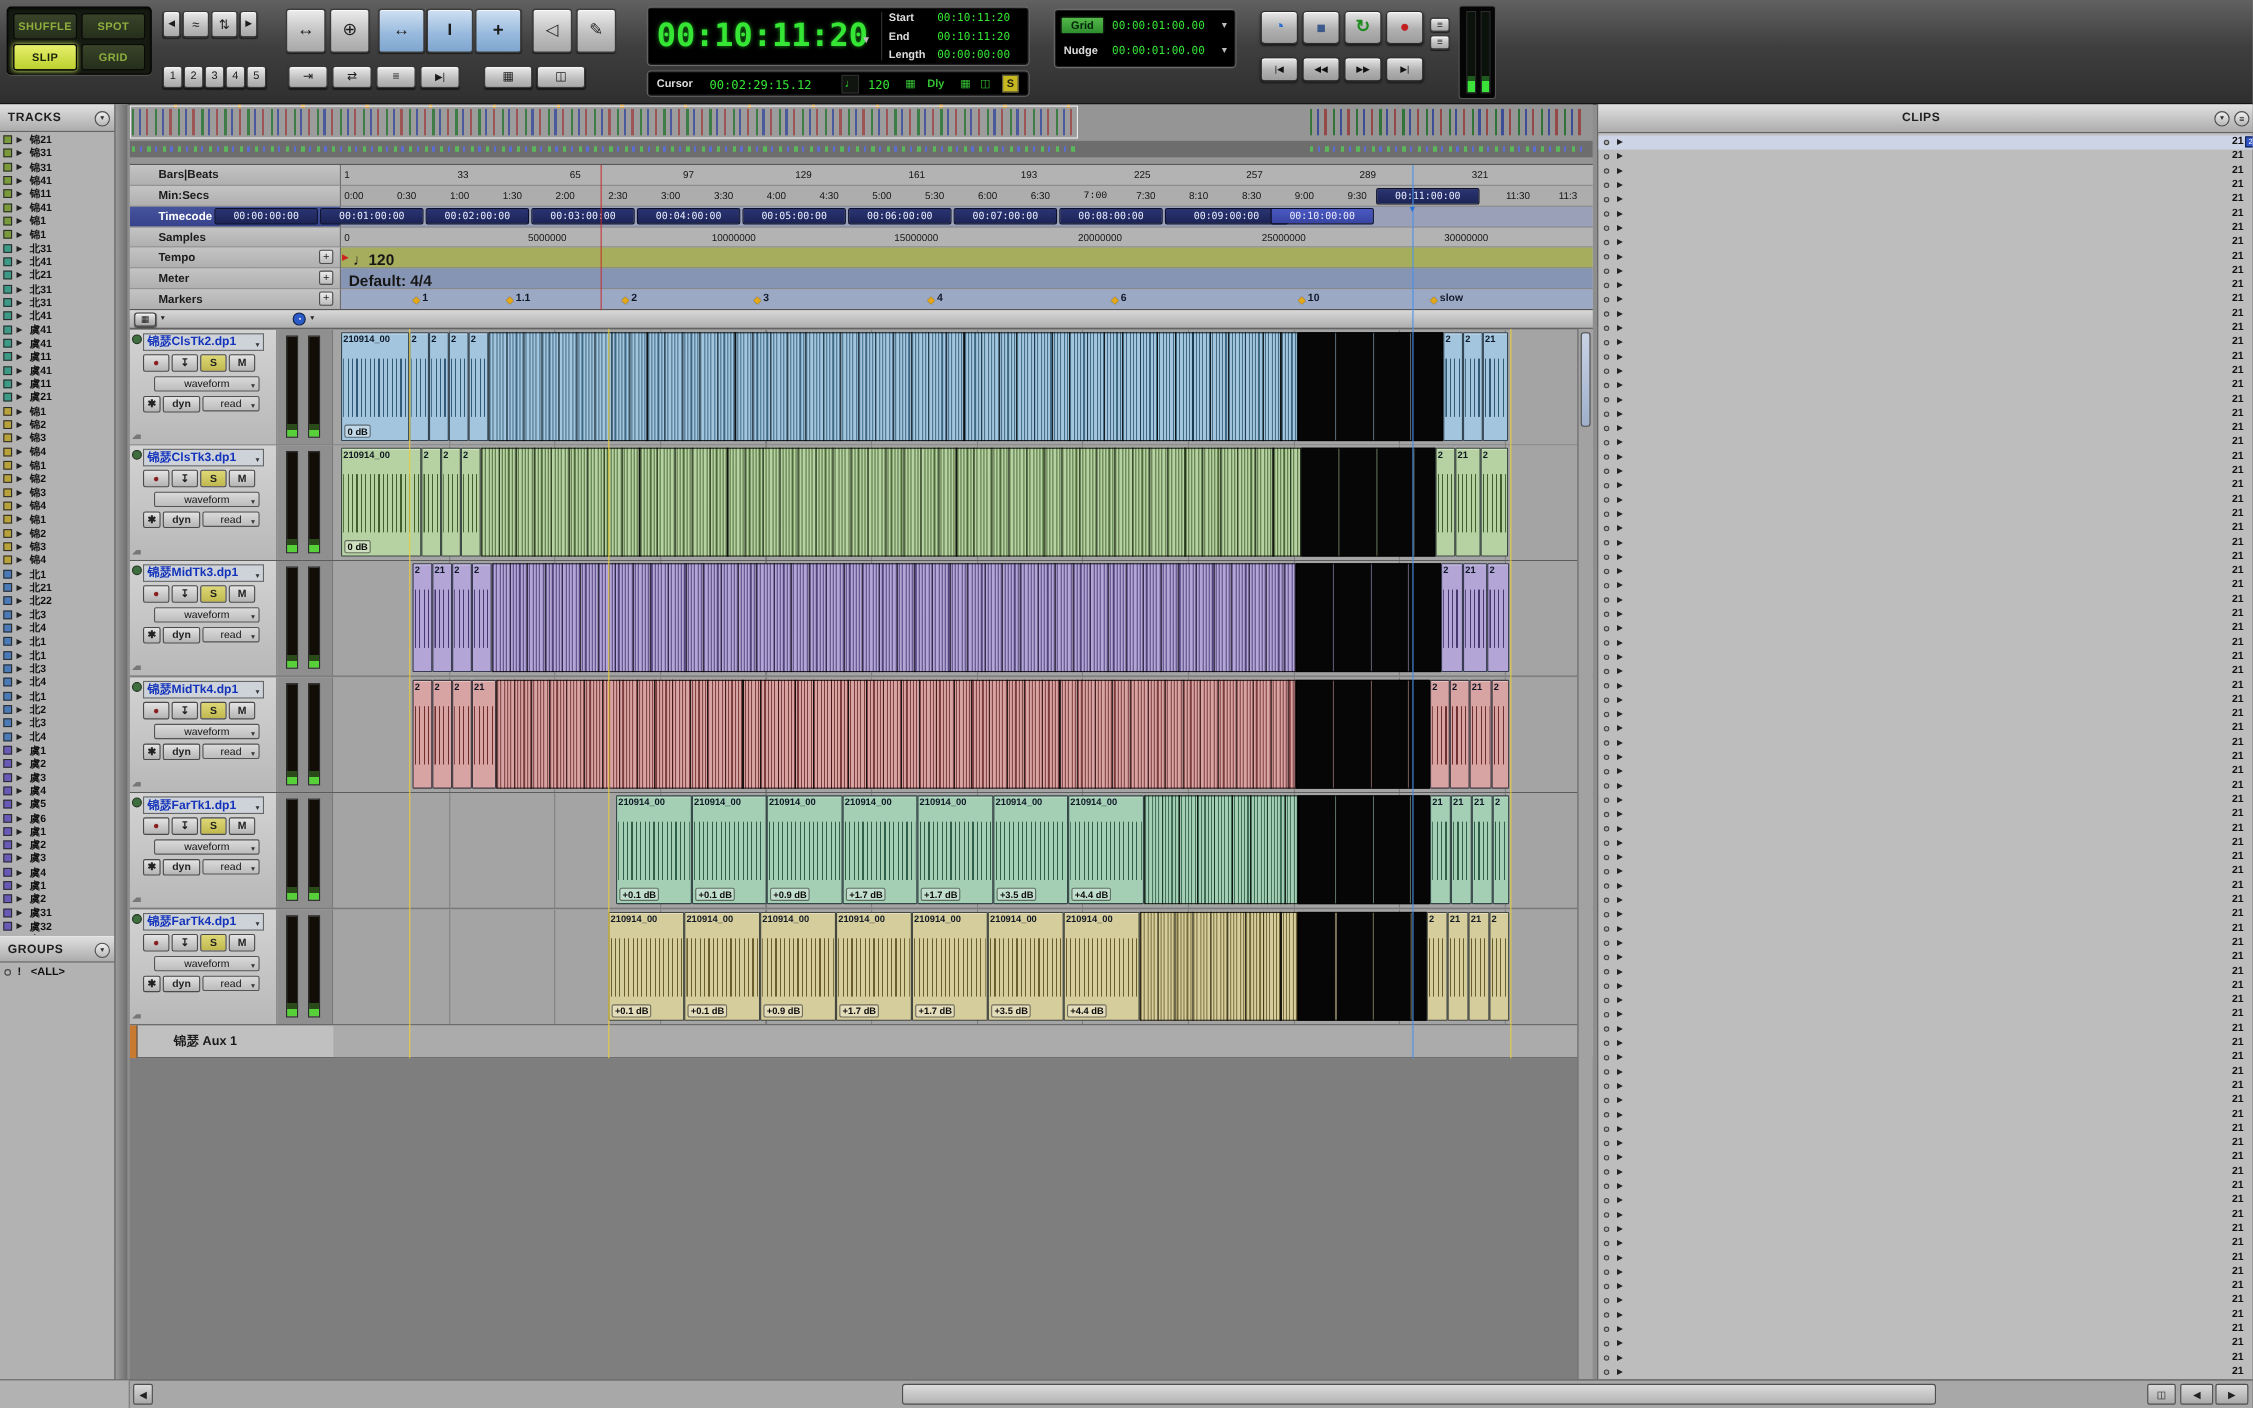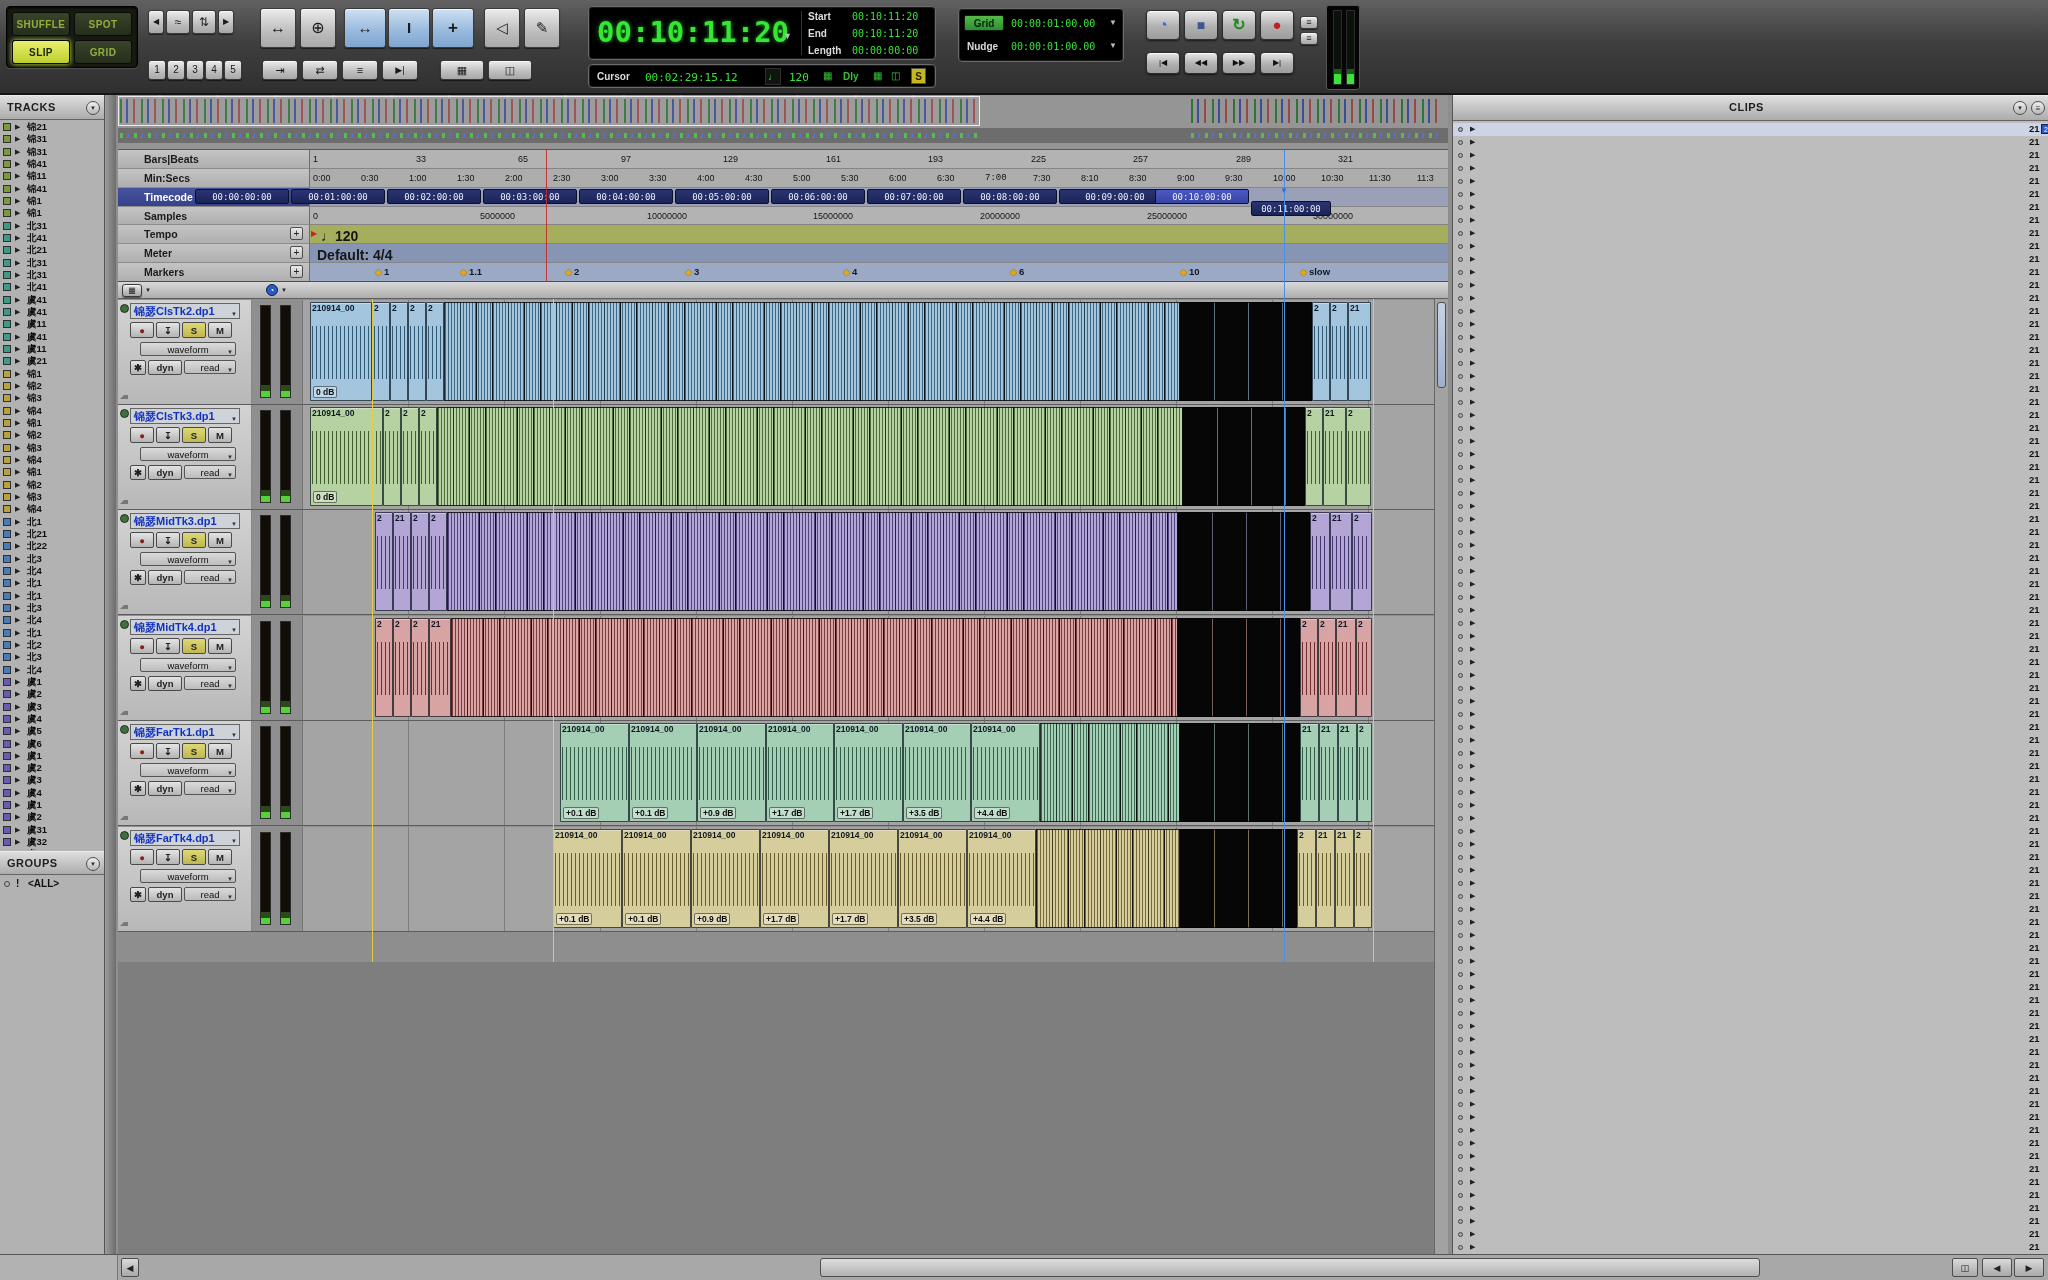"00:11:00:00" div.tc-cell { top: 51px -> 21px; width: 80px -> 94px }
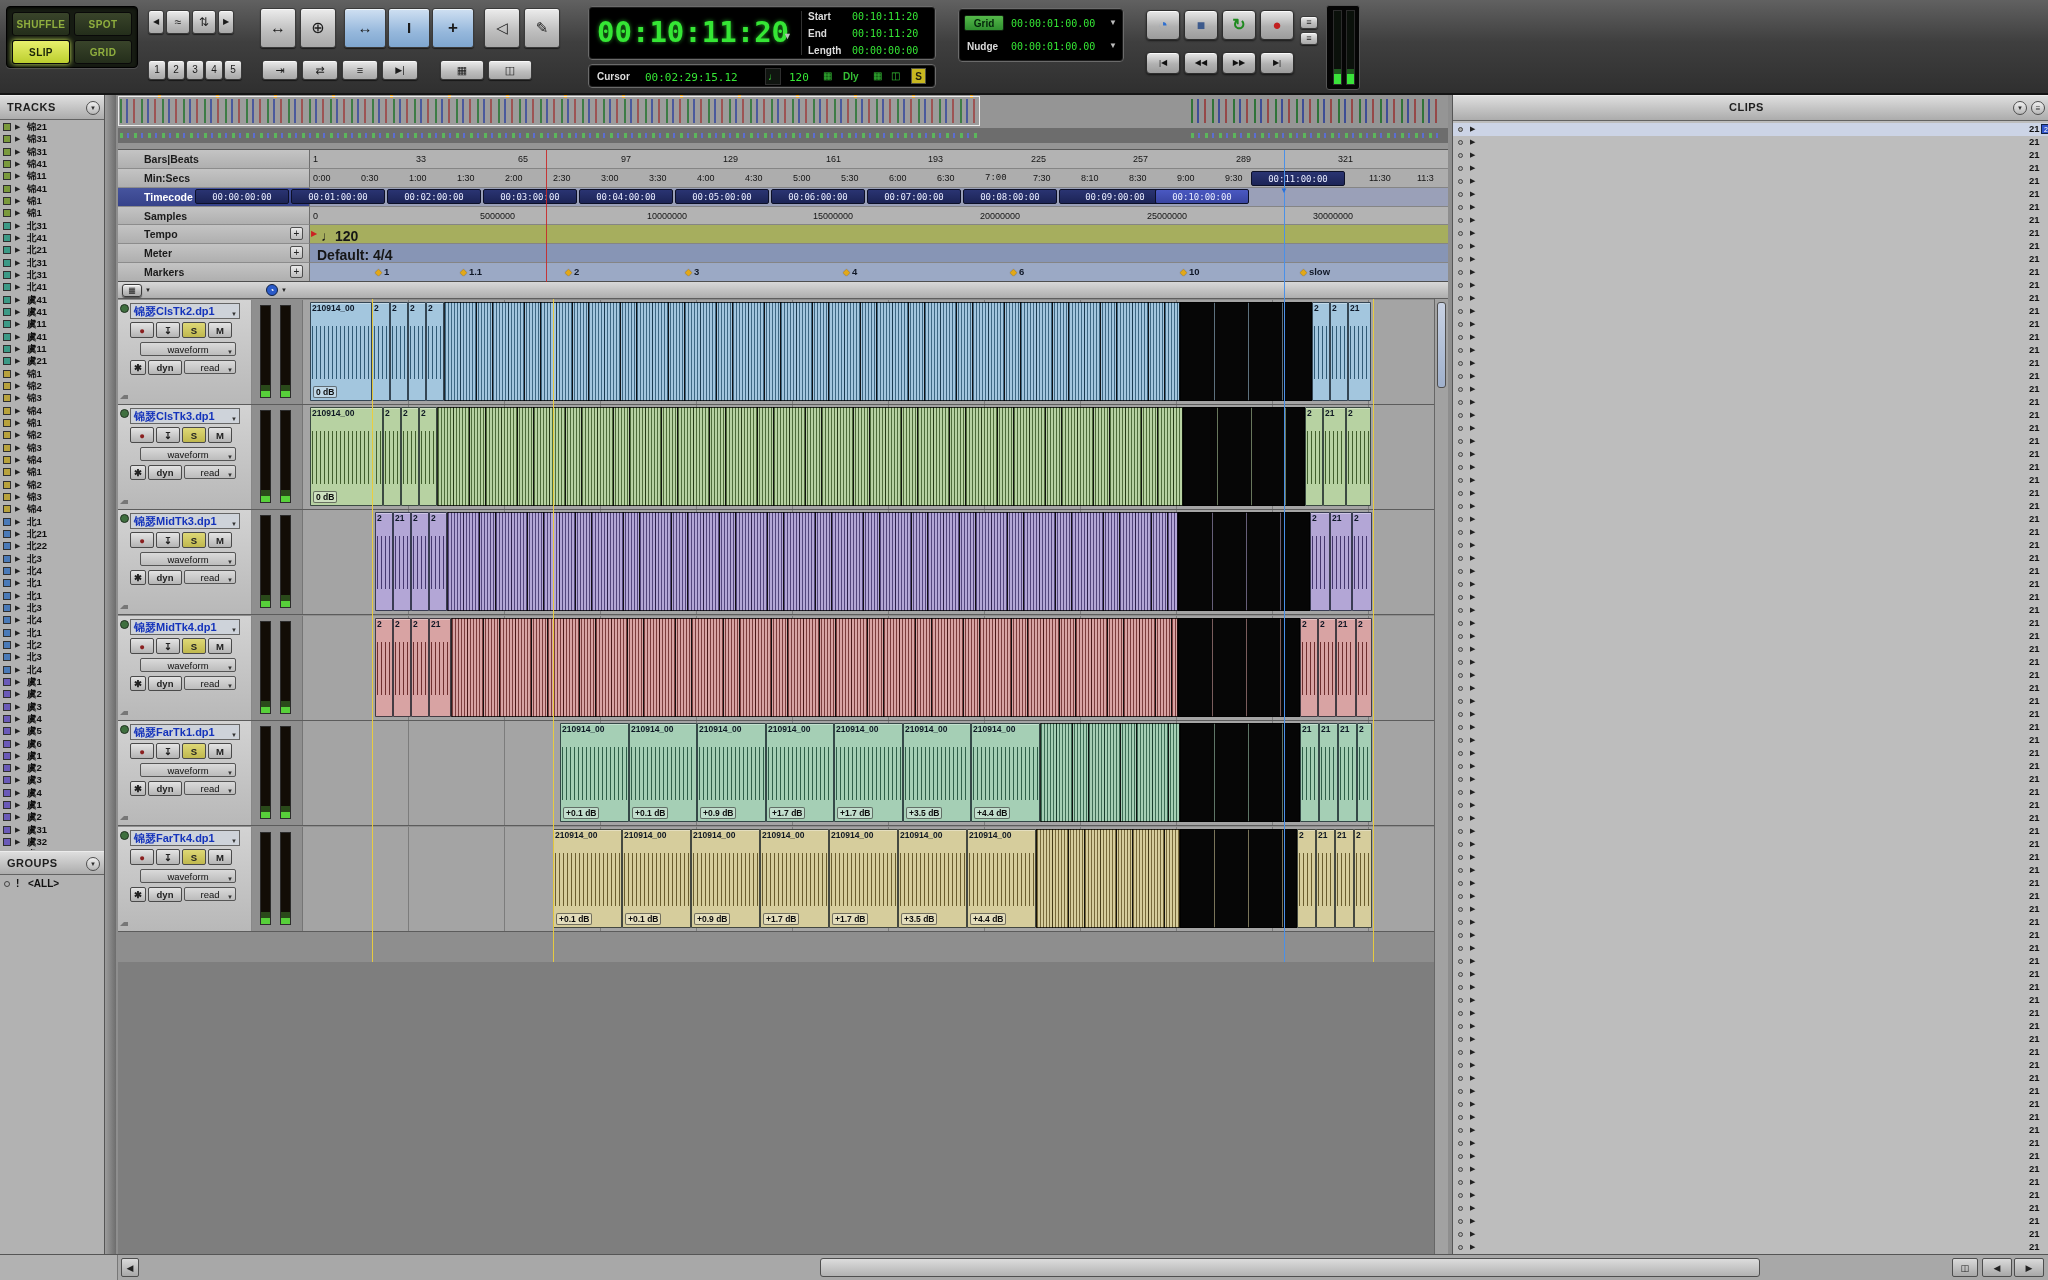"锦瑟 Aux 1" div.trk { html: none -> <div> <div></div> <div>锦瑟 Aux 1</div> <div></div> </div> }
